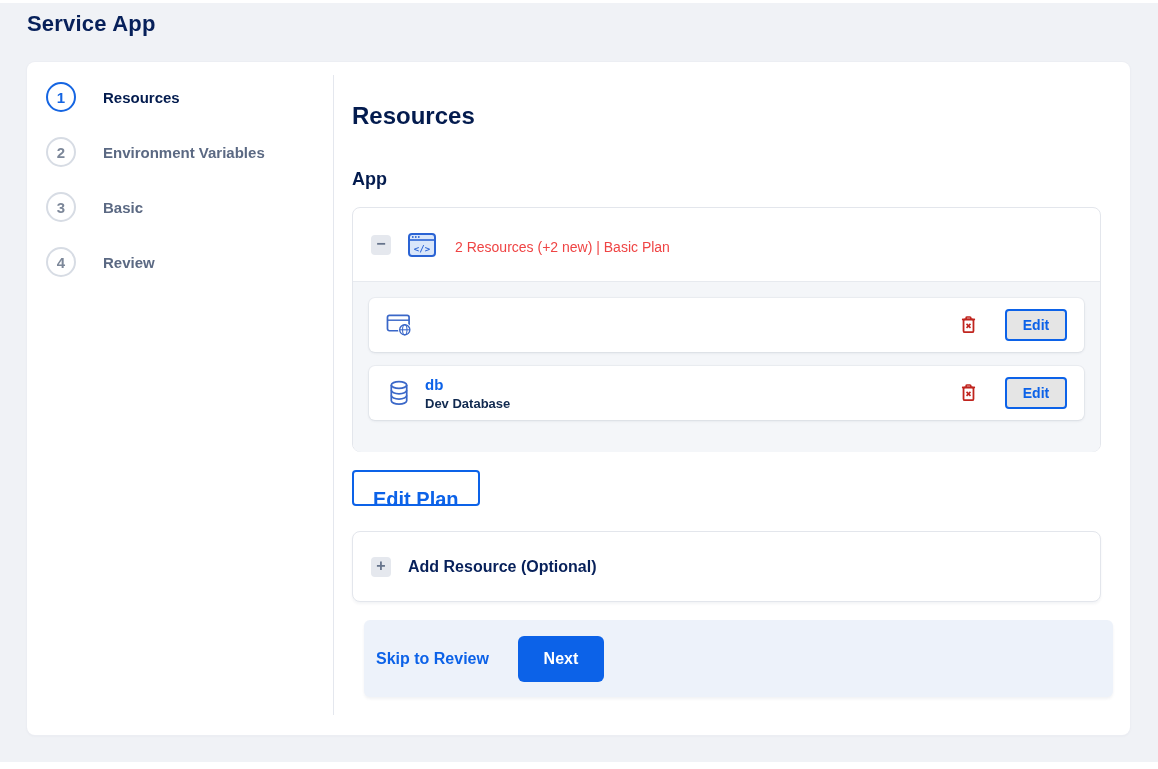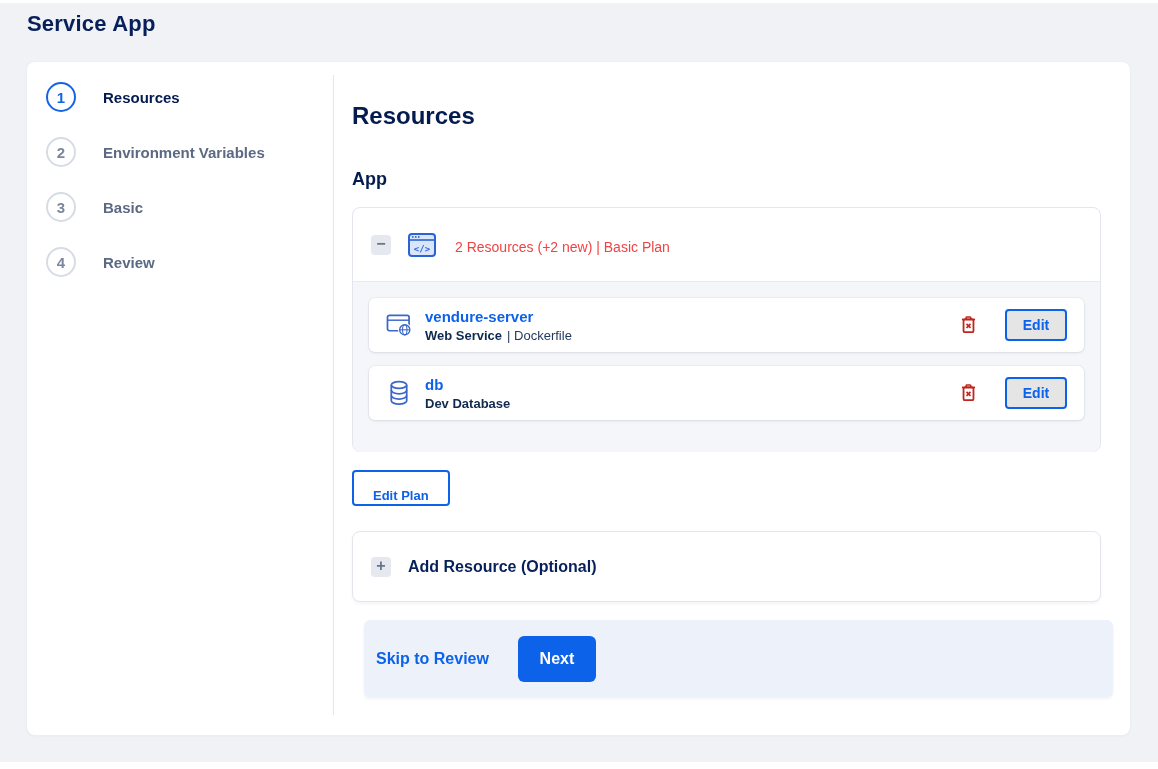"vendure-server" div.res-text { html: <div> <div>vendure-server</div> <div> <span>Web Service</span><span>| Dockerfile</span> </div> </div> -> none }
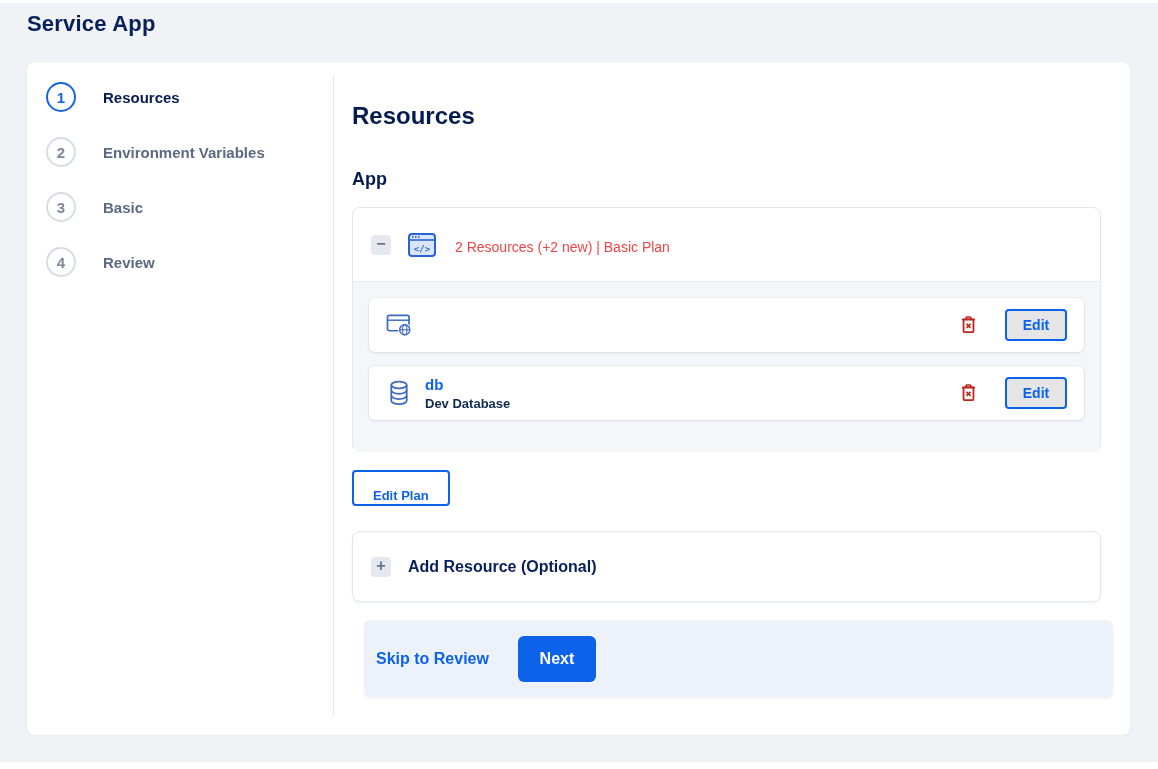"Edit Plan" .edit-plan-btn { font-size: 13px -> 20px }
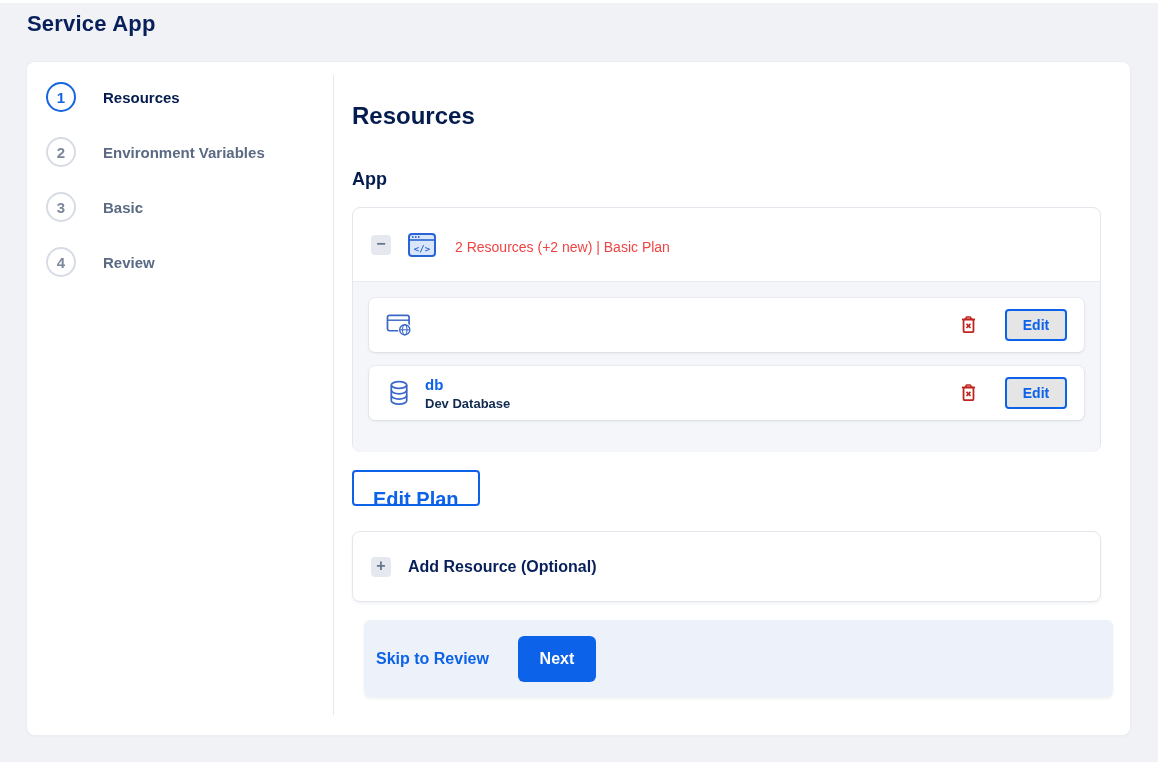"Next" .next-btn { width: 78px -> 86px }
